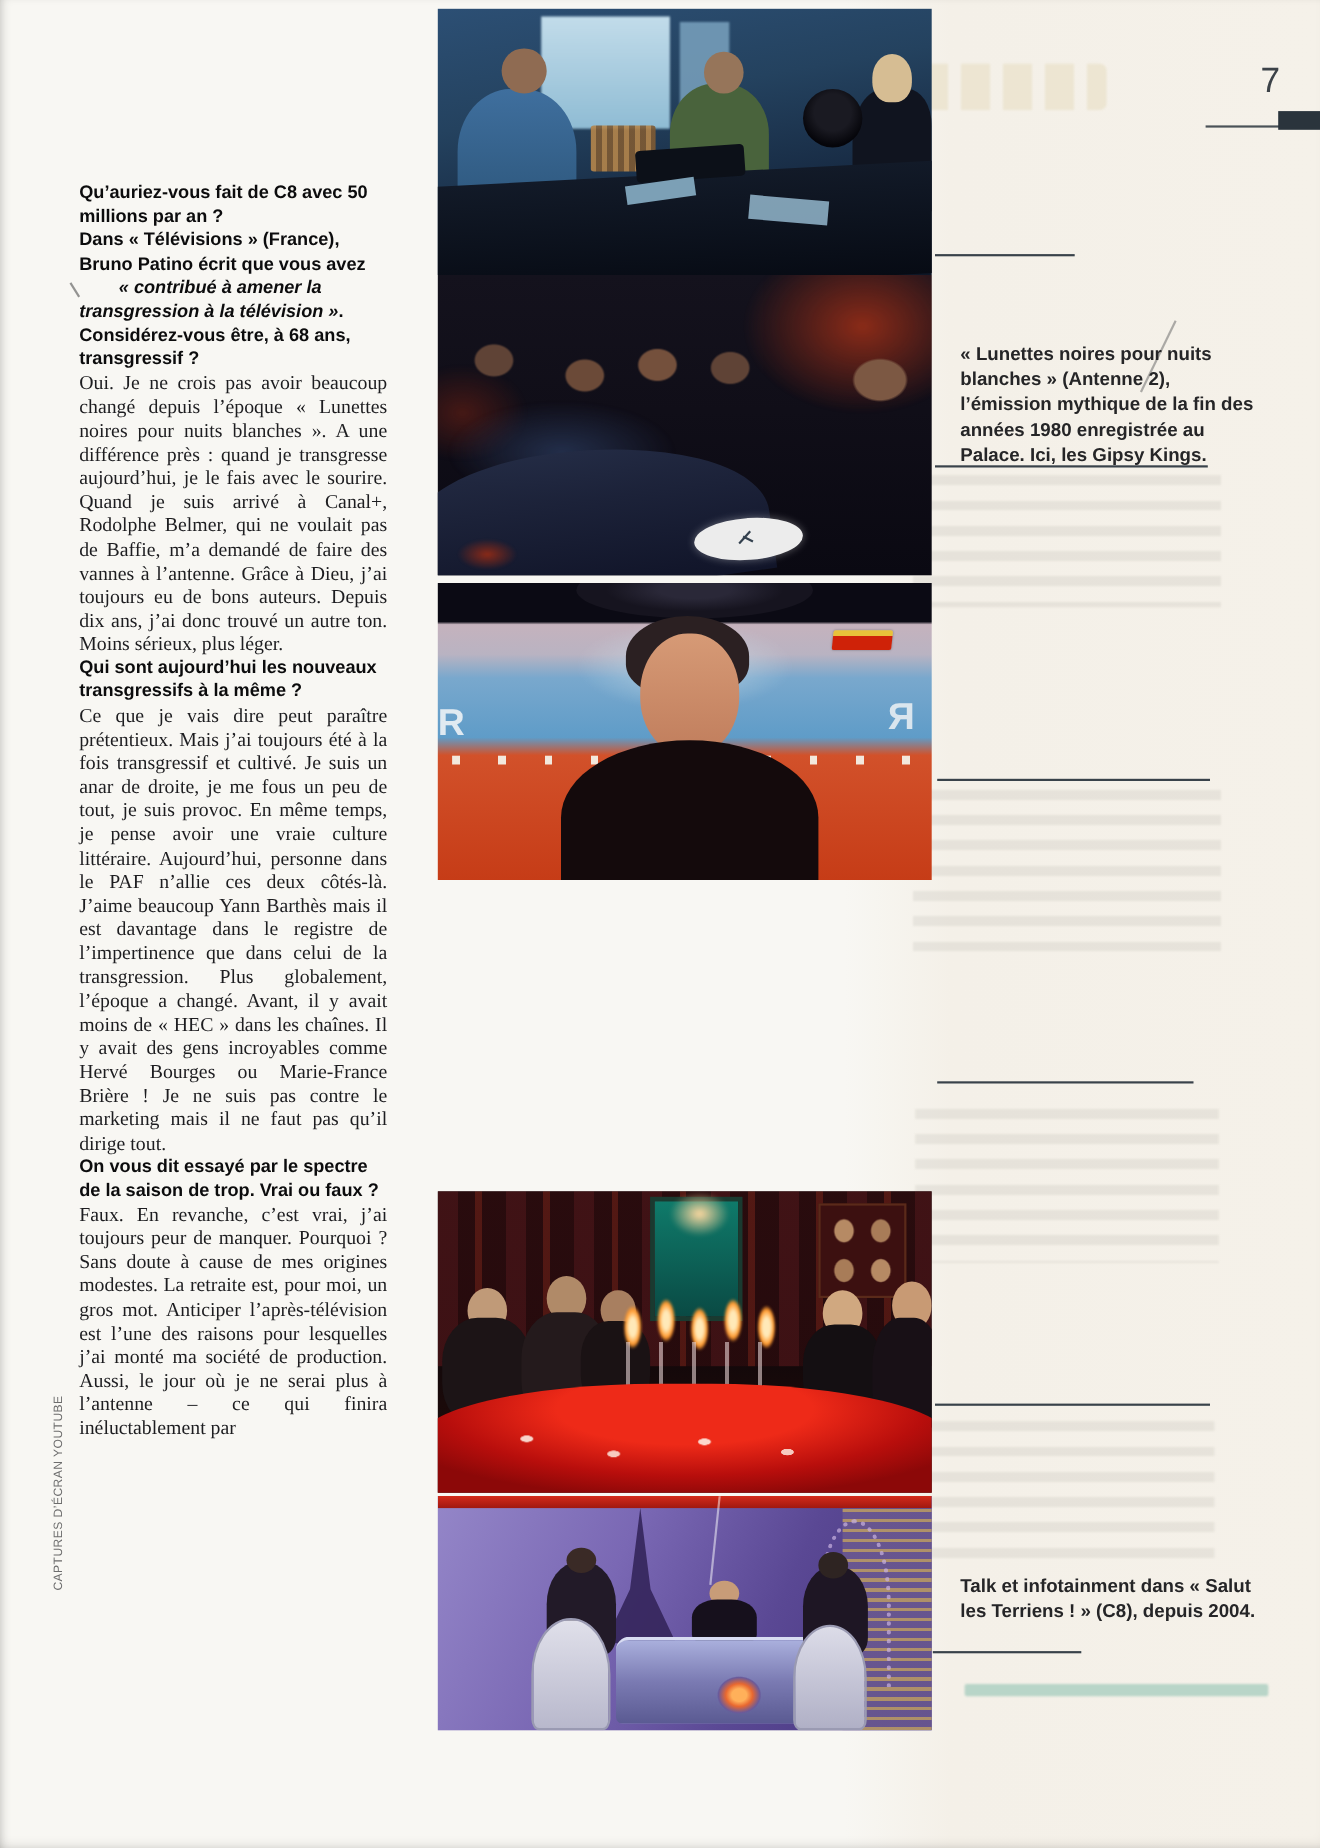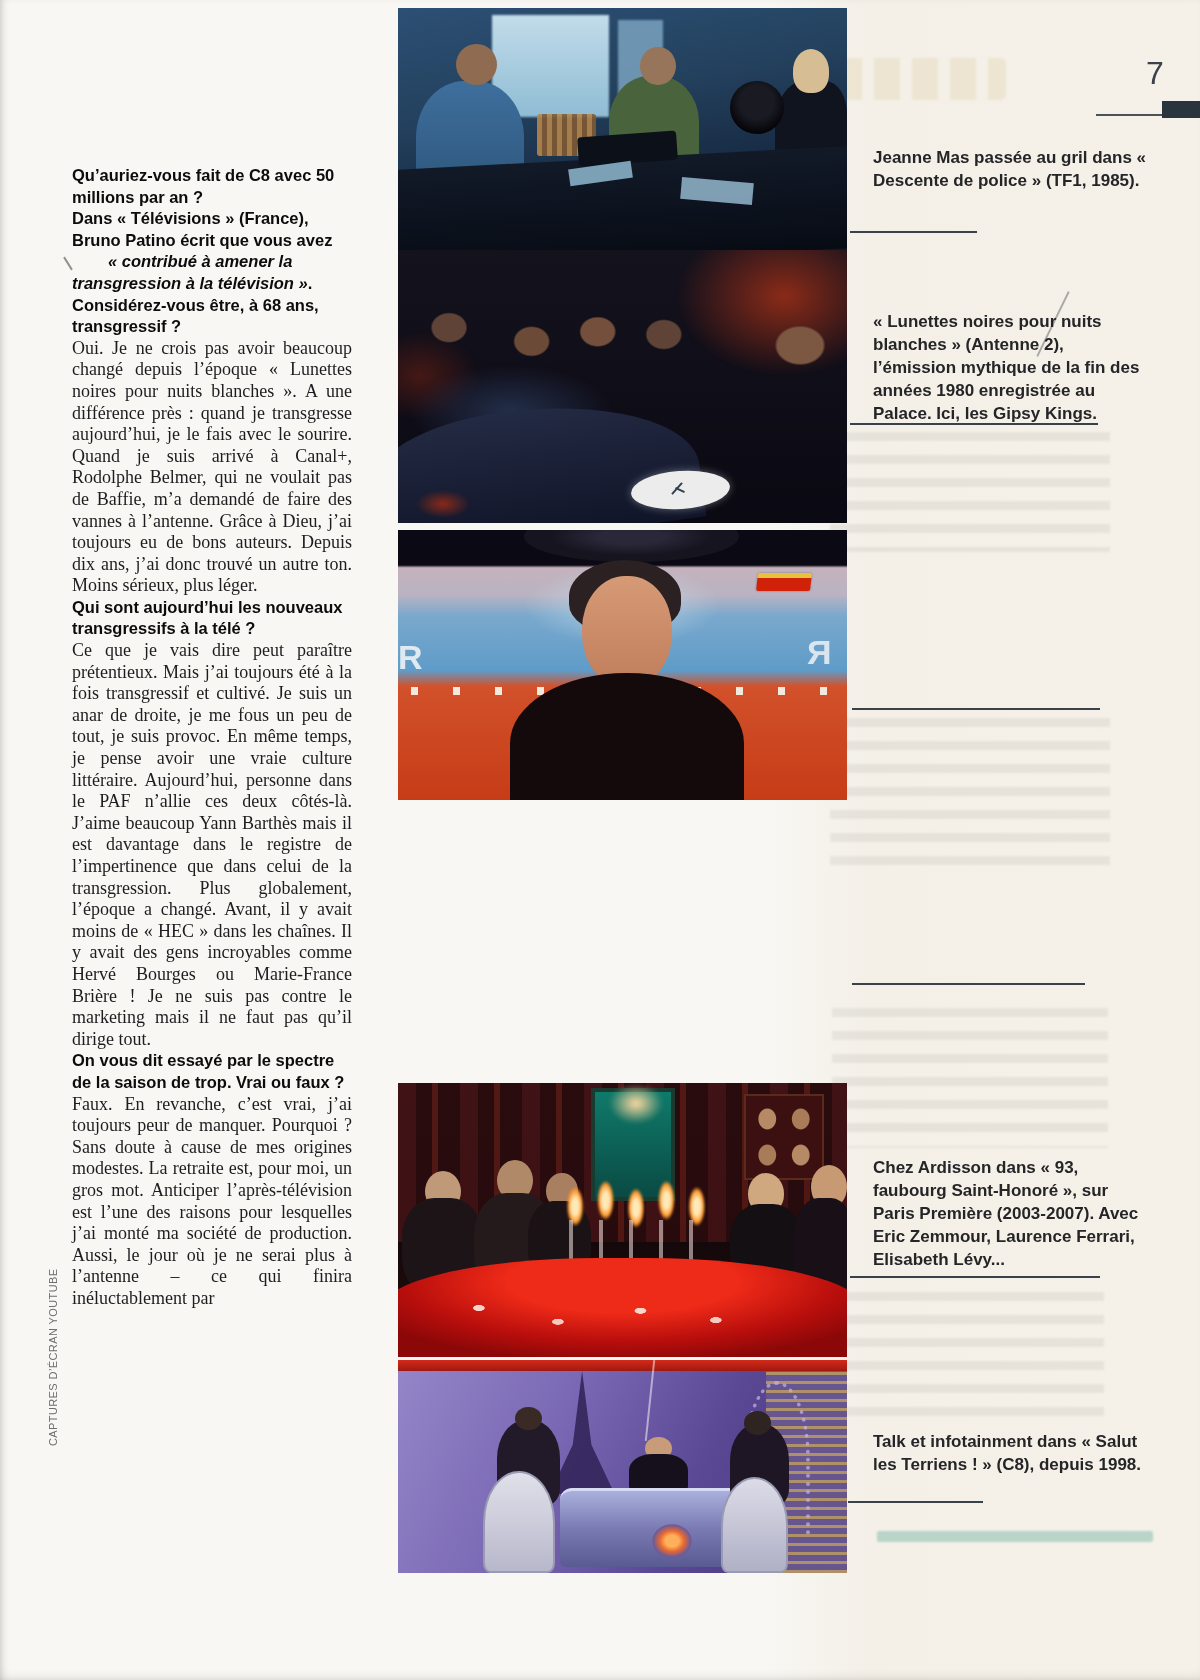"Jeanne Mas passée au gril" div.cap { html: <div>Jeanne Mas passée au gril dans « Descente de police » (TF1, 1985).</div> -> none }
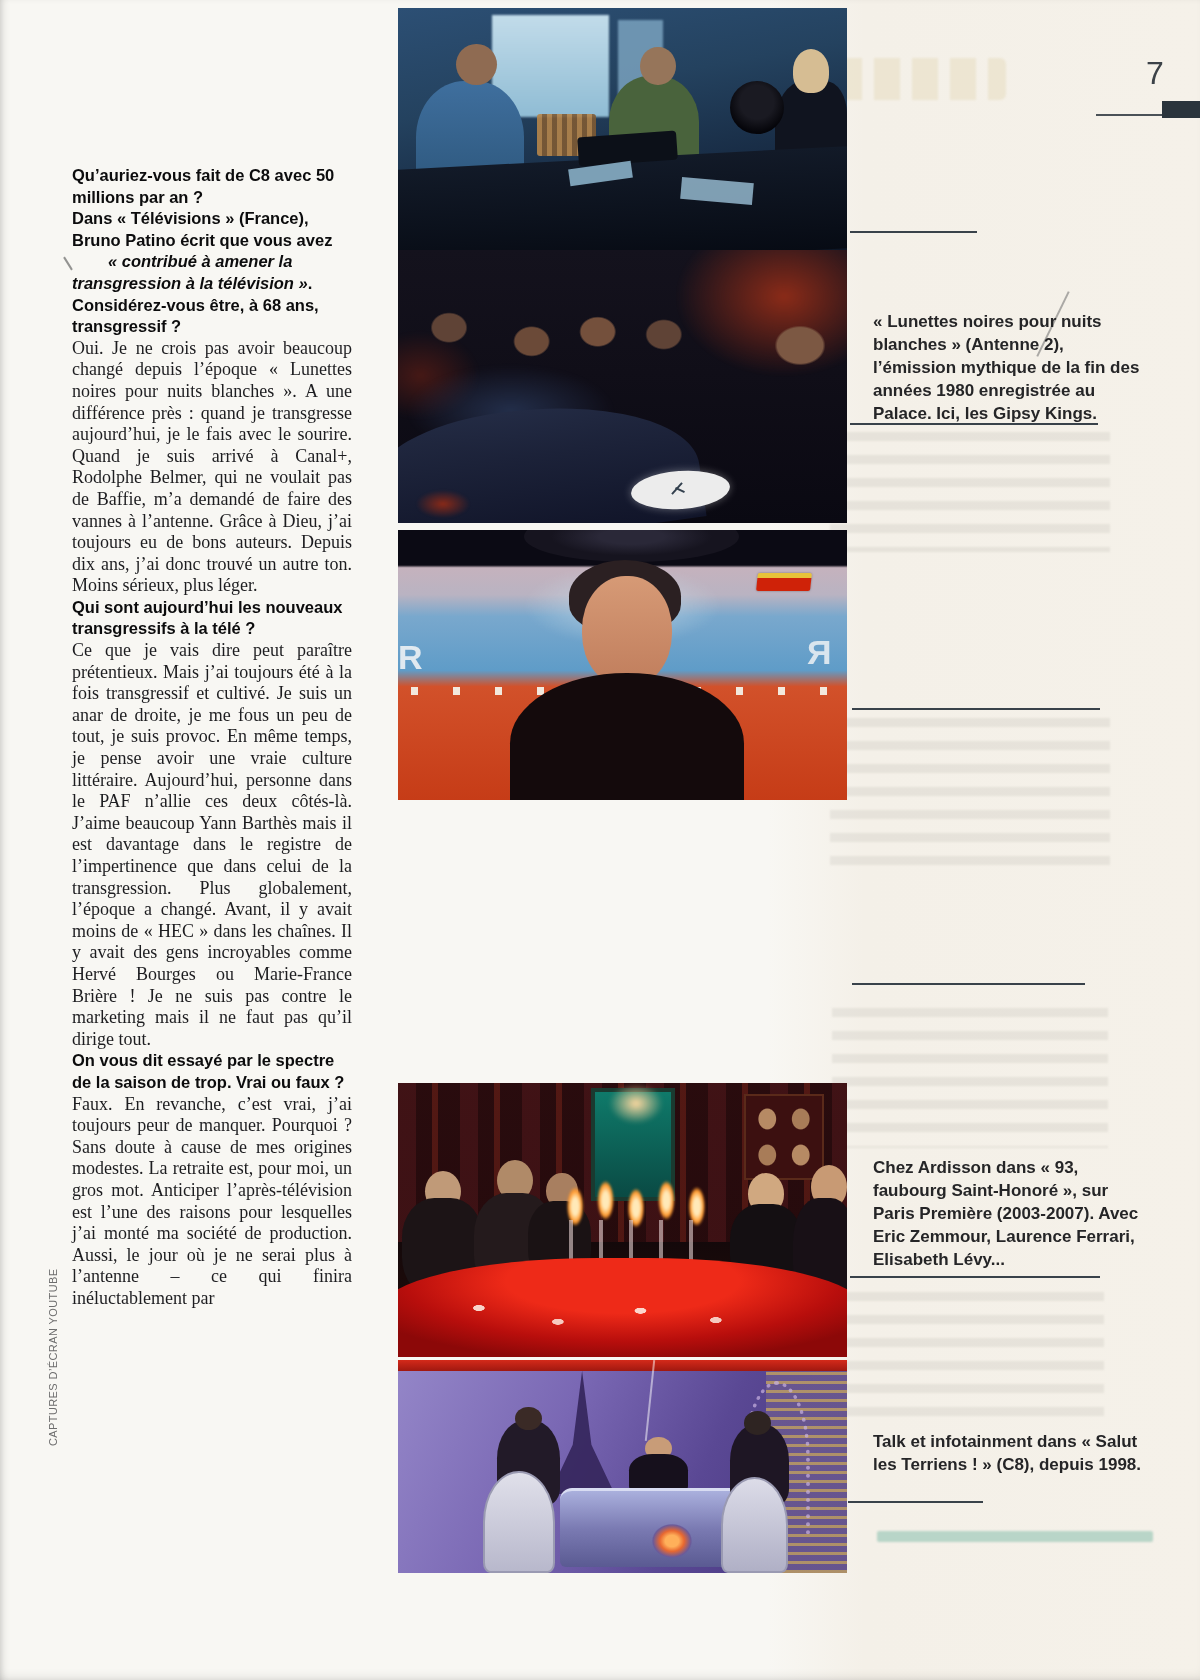"Qui sont aujourd’hui les nouveaux" h3.q { text: télé -> même }
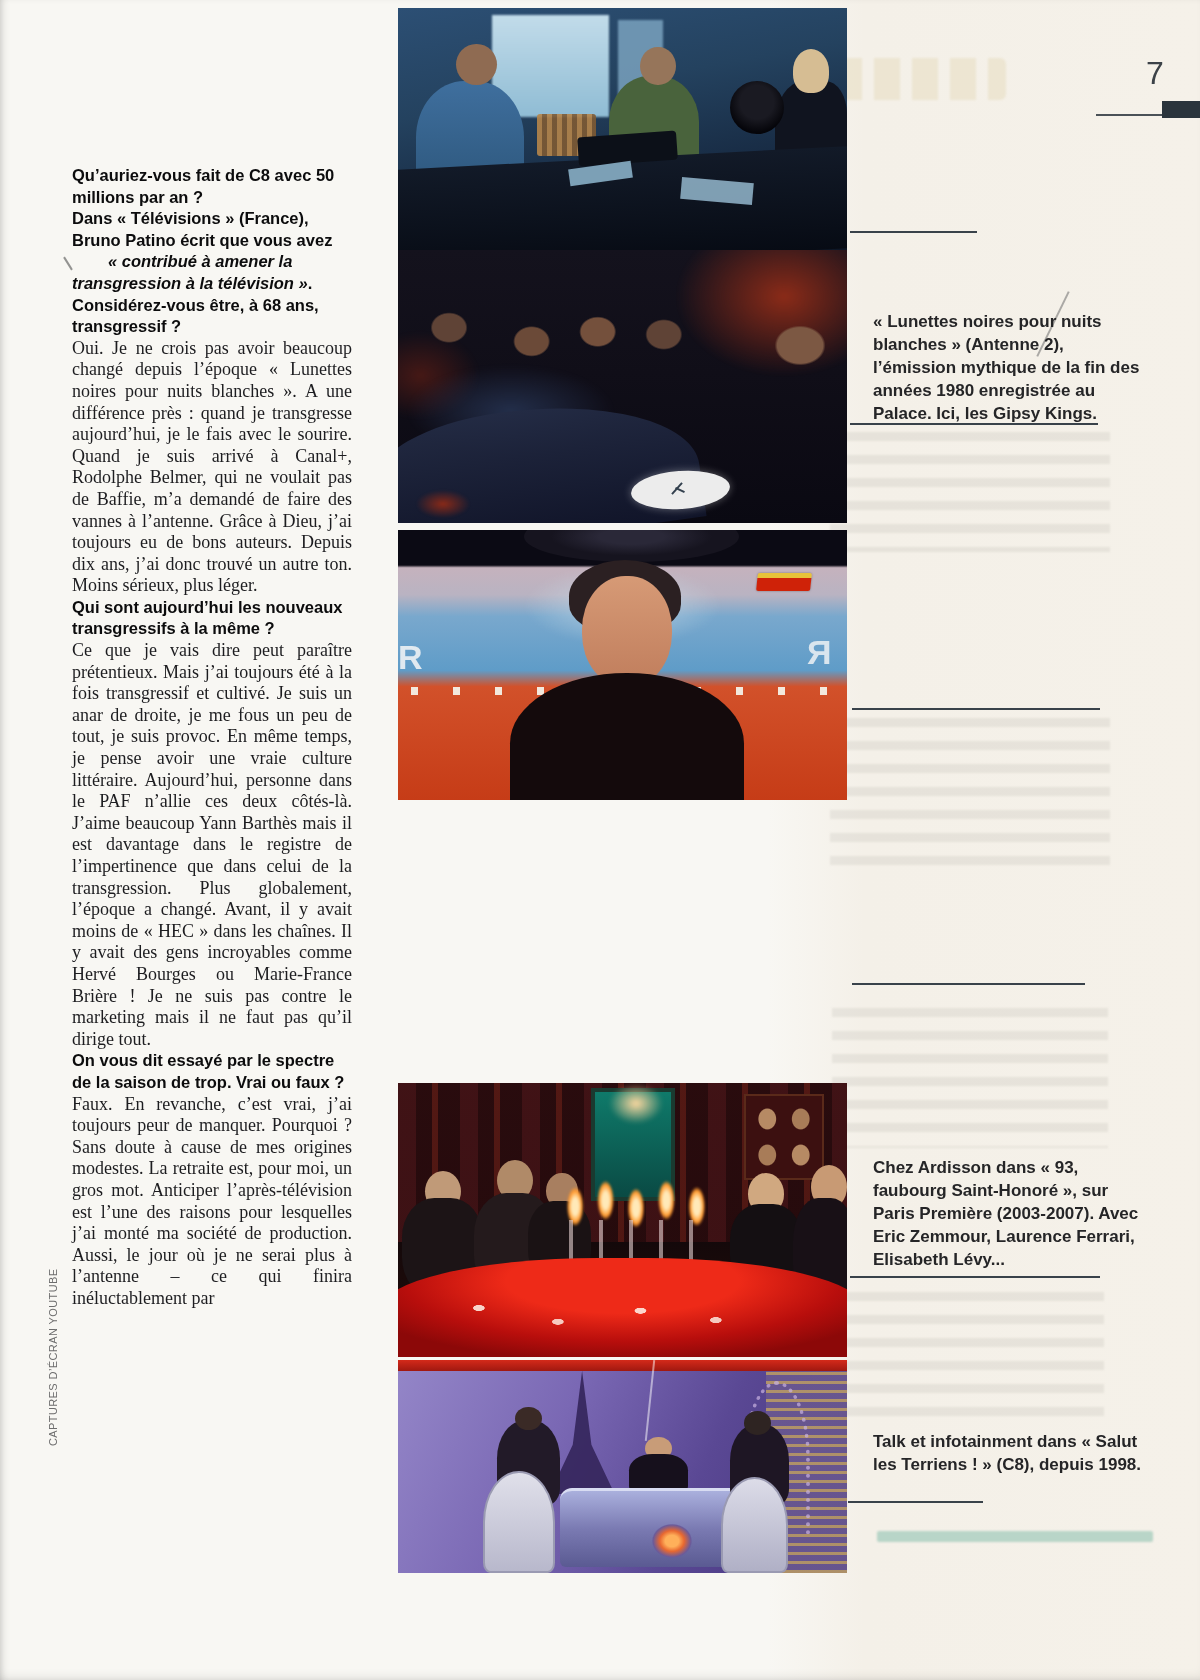"Chez Ardisson dans « 93," div.cap { html: <div>Chez Ardisson dans « 93, faubourg Saint-Honoré », sur Paris Première (2003-2007). Avec Eric Zemmour, Laurence Ferrari, Elisabeth Lévy...</div> -> none }
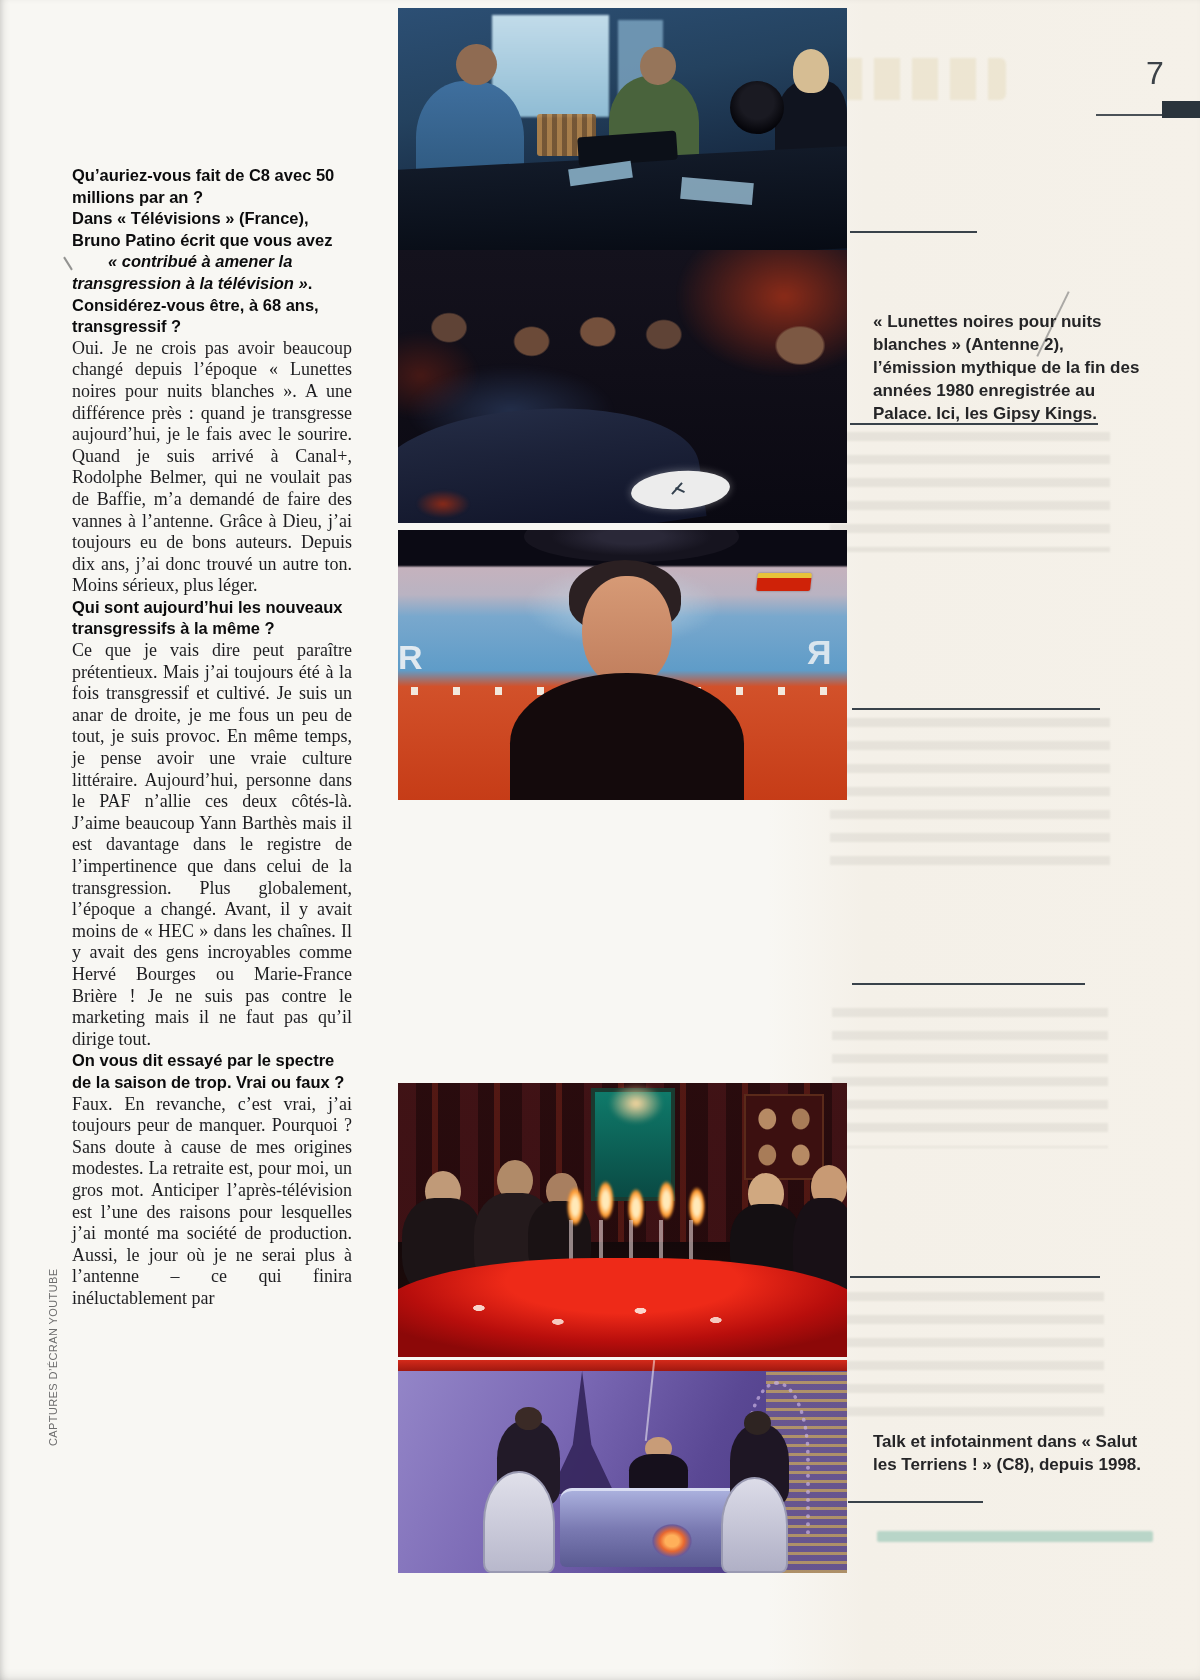"Talk et infotainment dans «" div.cap { text: 1998 -> 2004 }
